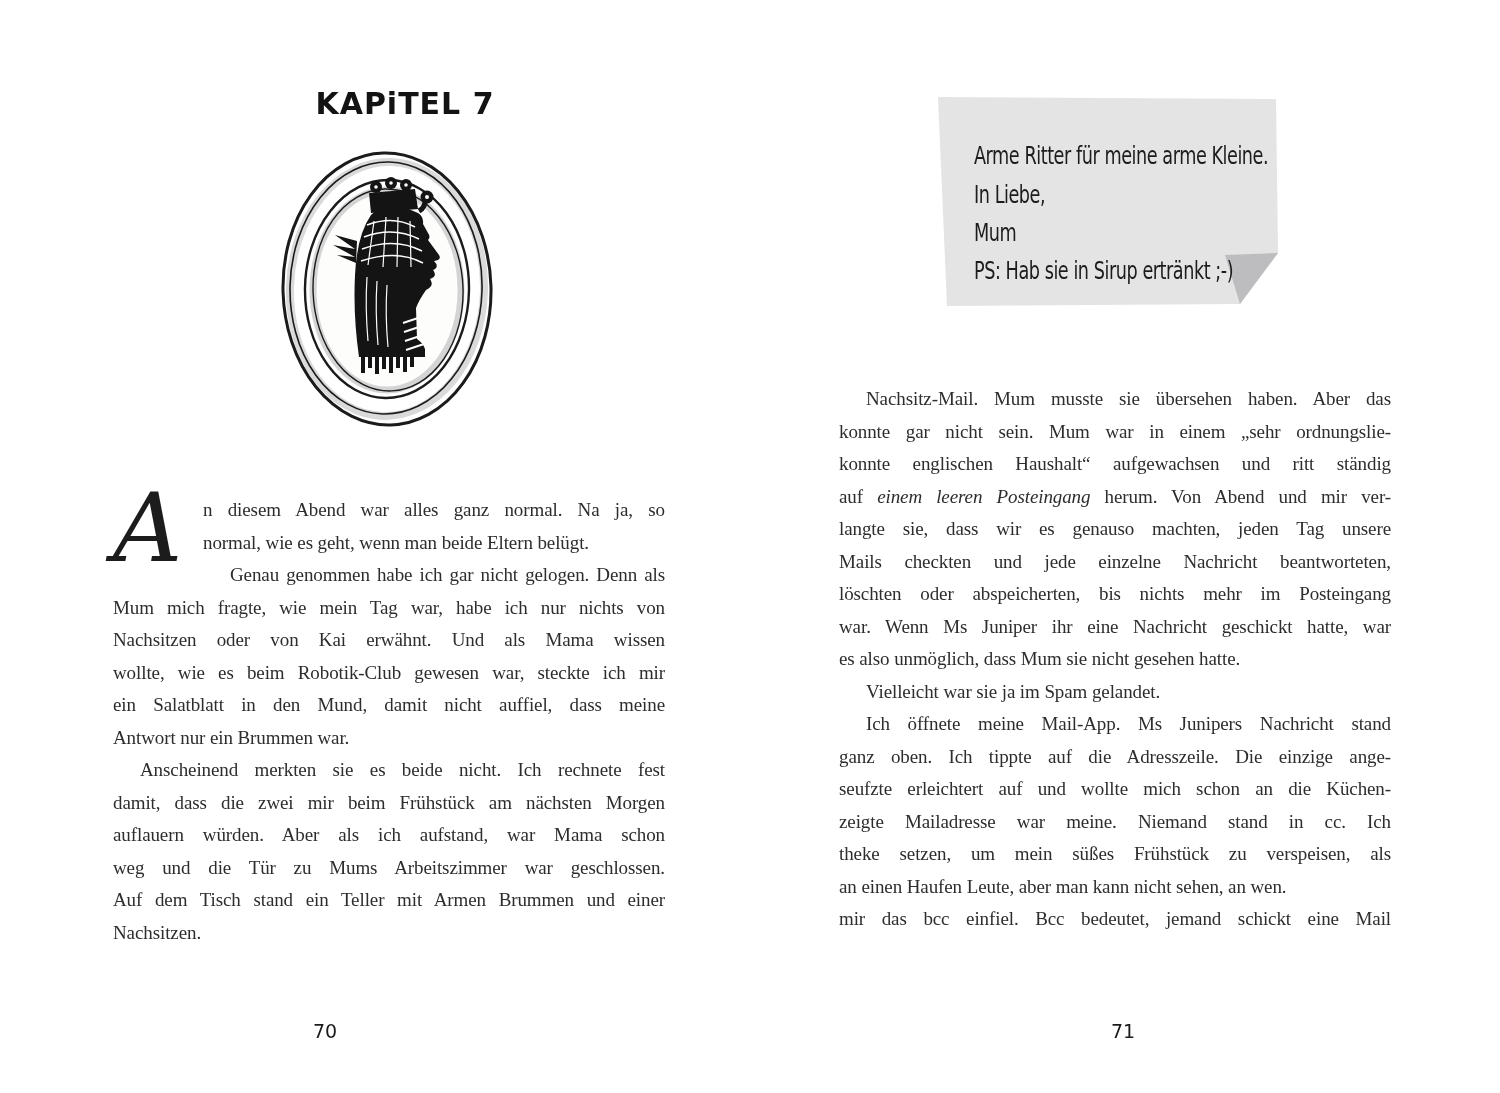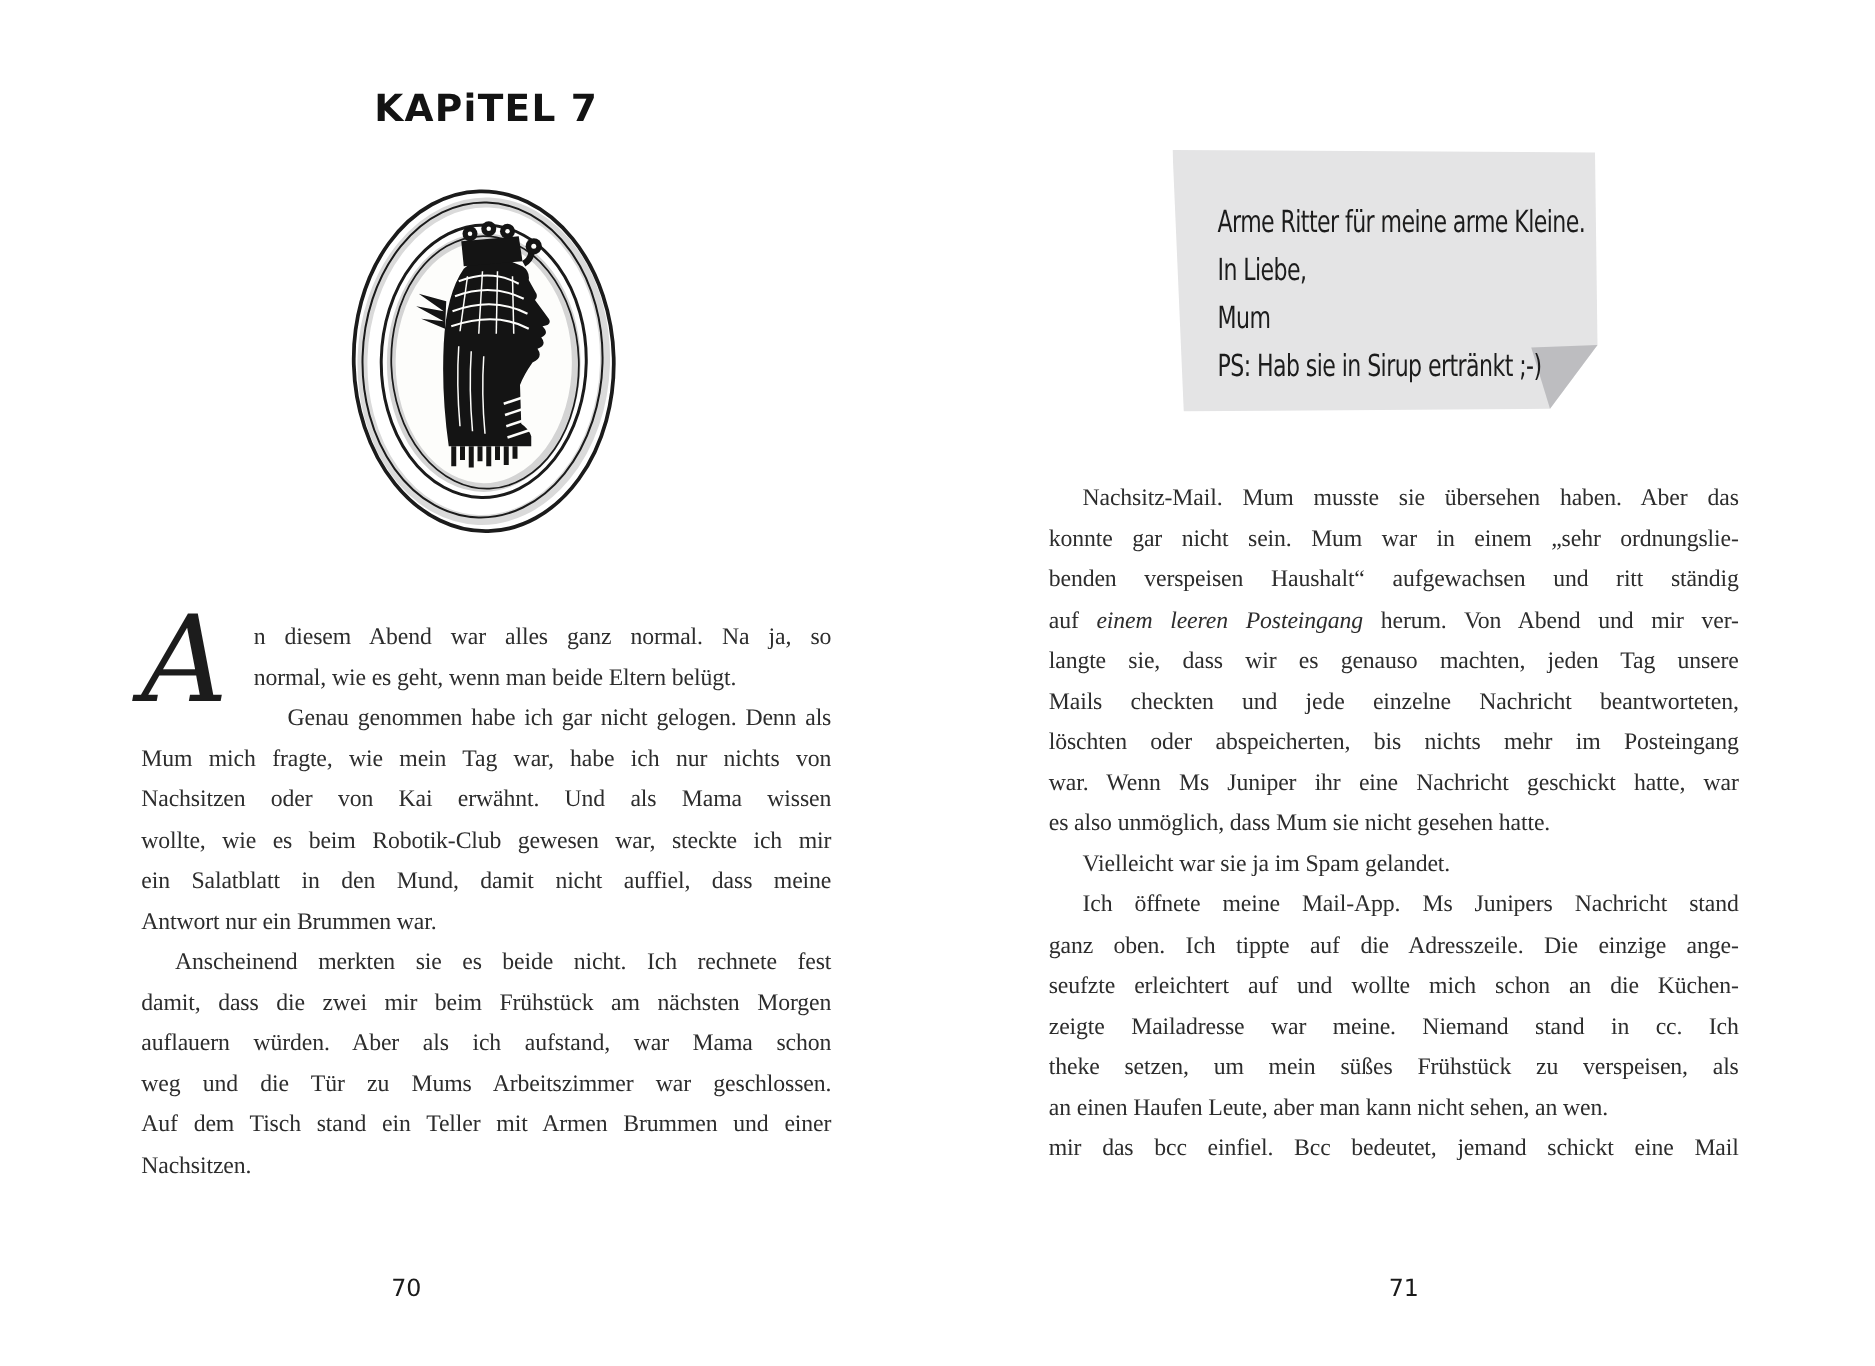"KAPiTEL 7" .chapter-heading { margin: 0 -> 16px }
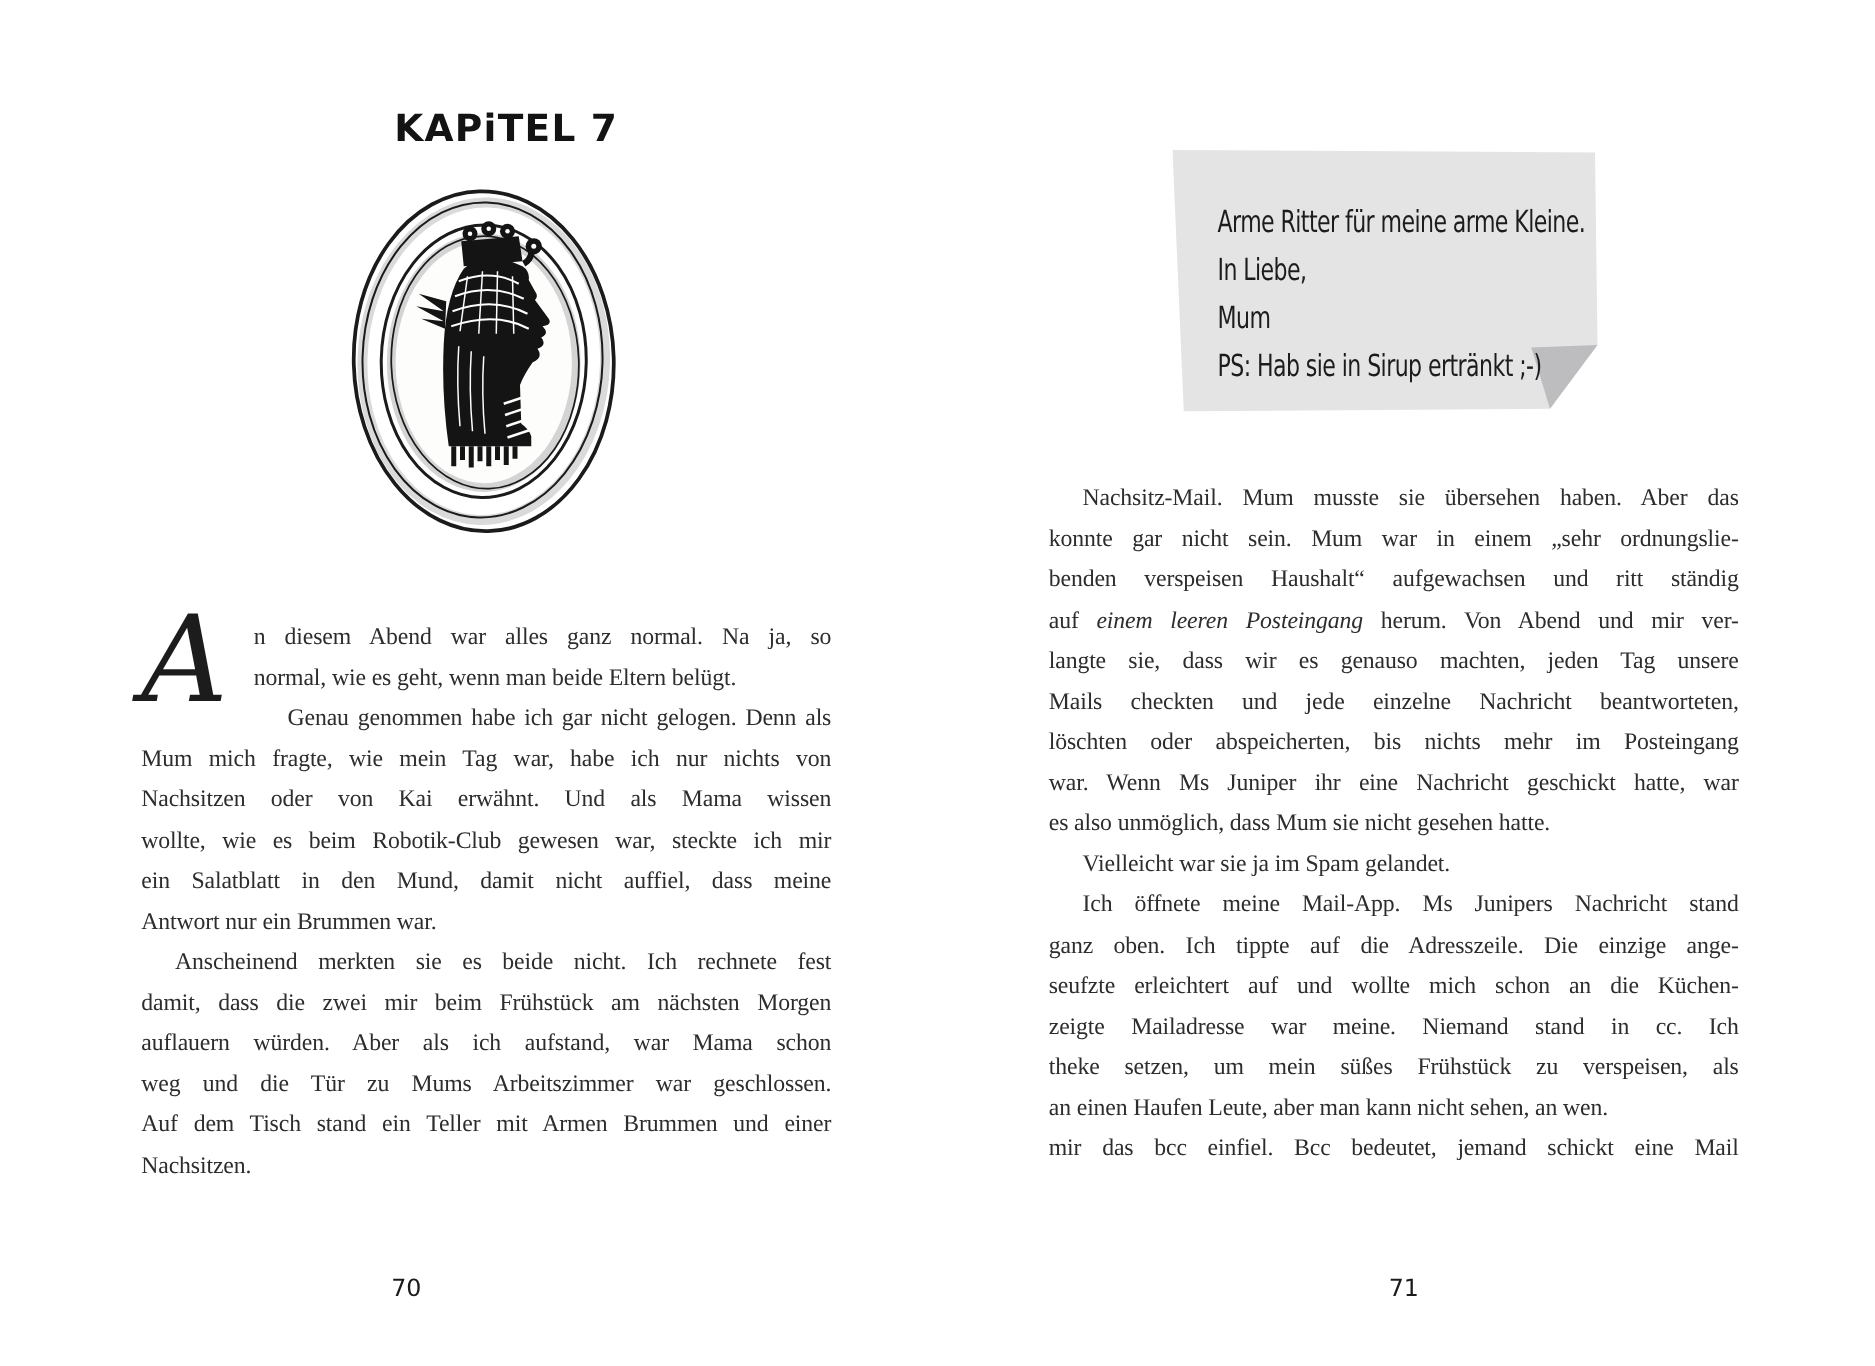"Arme Ritter für meine arme" .sticky-note { top: 119px -> 96px }
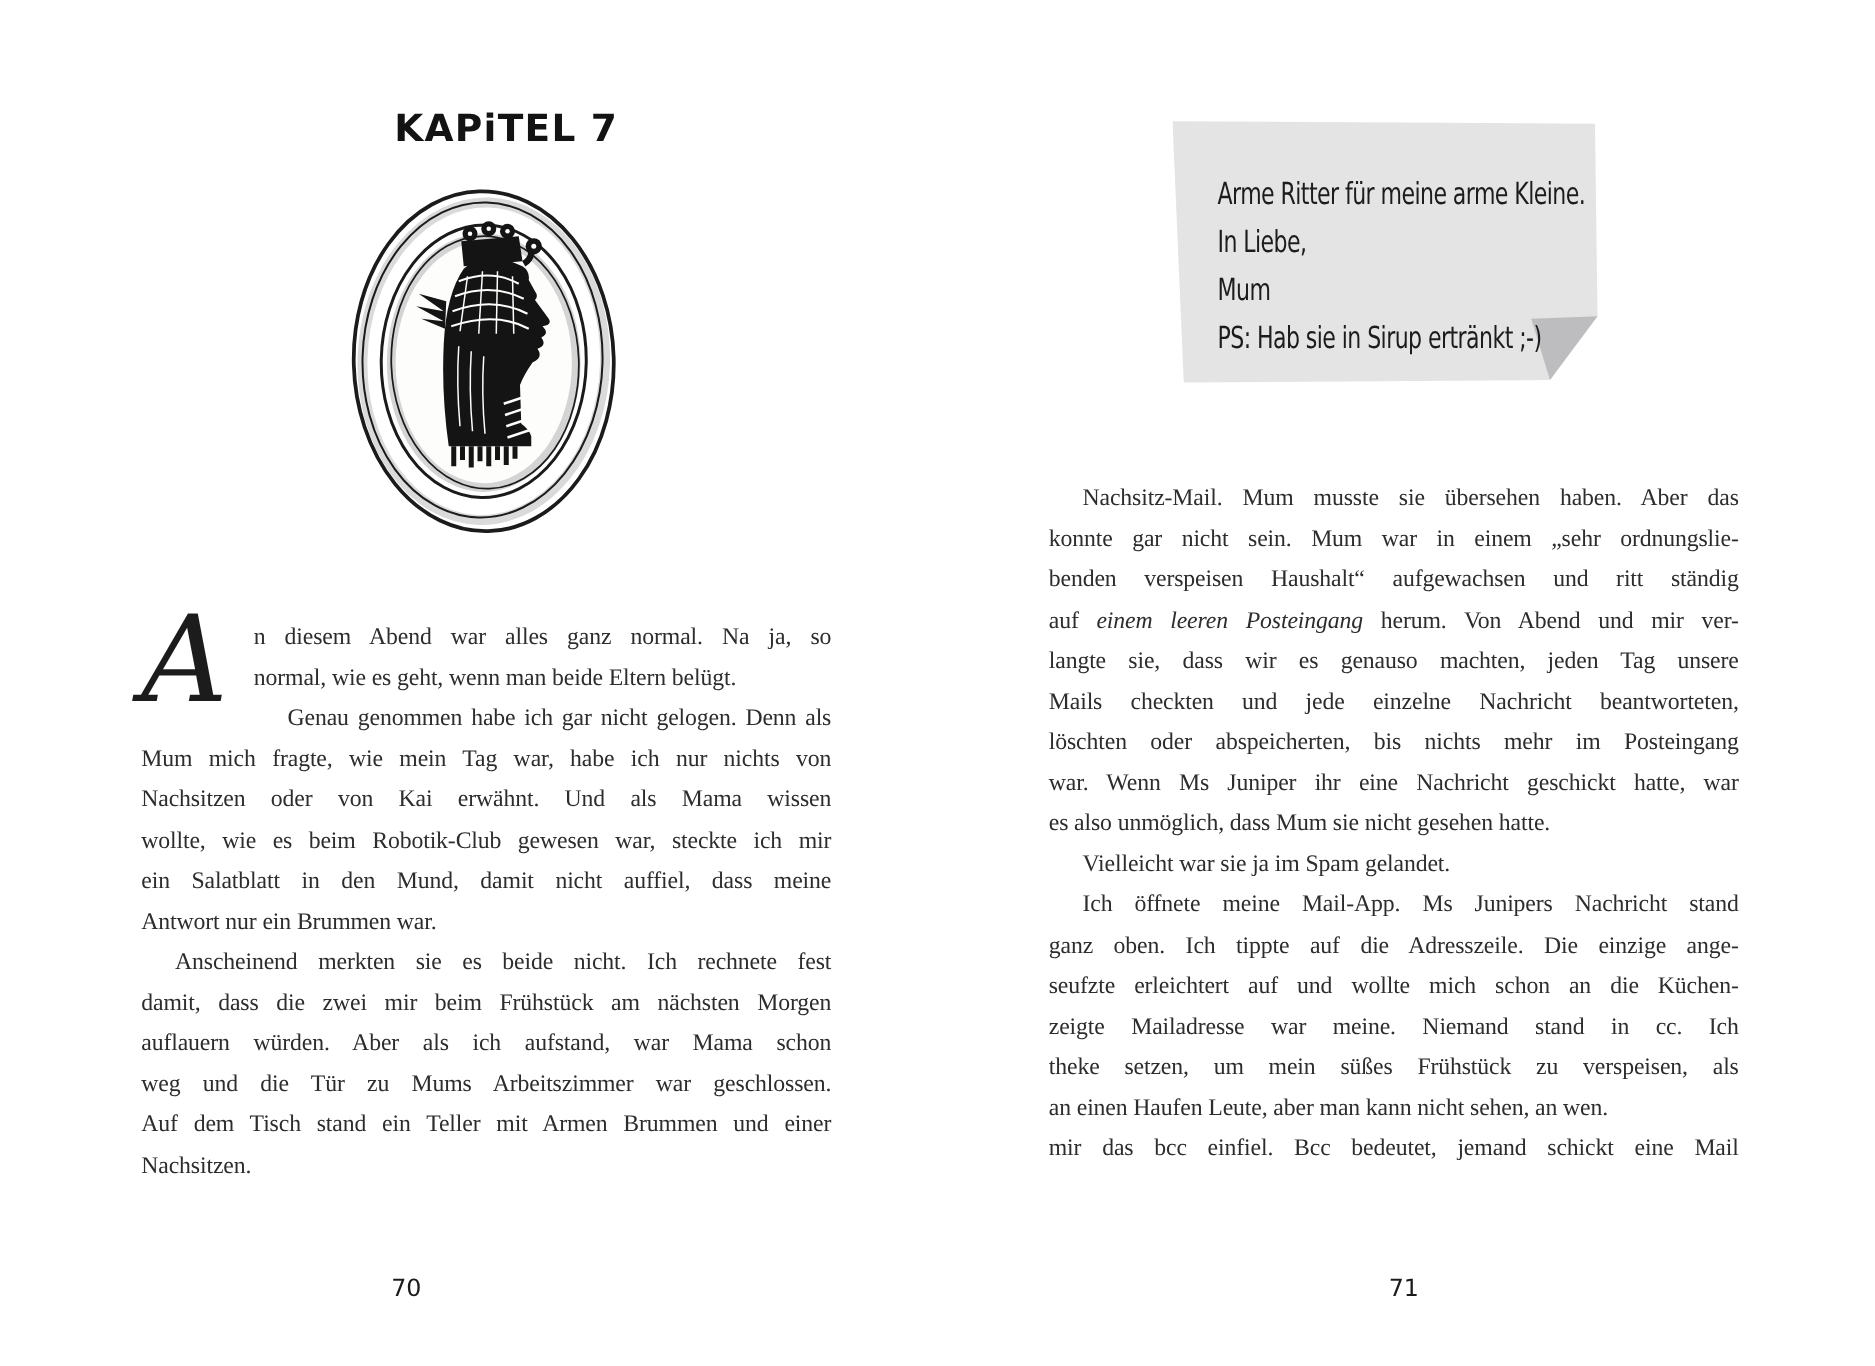"benden verspeisen Haushalt“ aufgewachsen" div.line { text: benden verspeisen -> konnte englischen }
